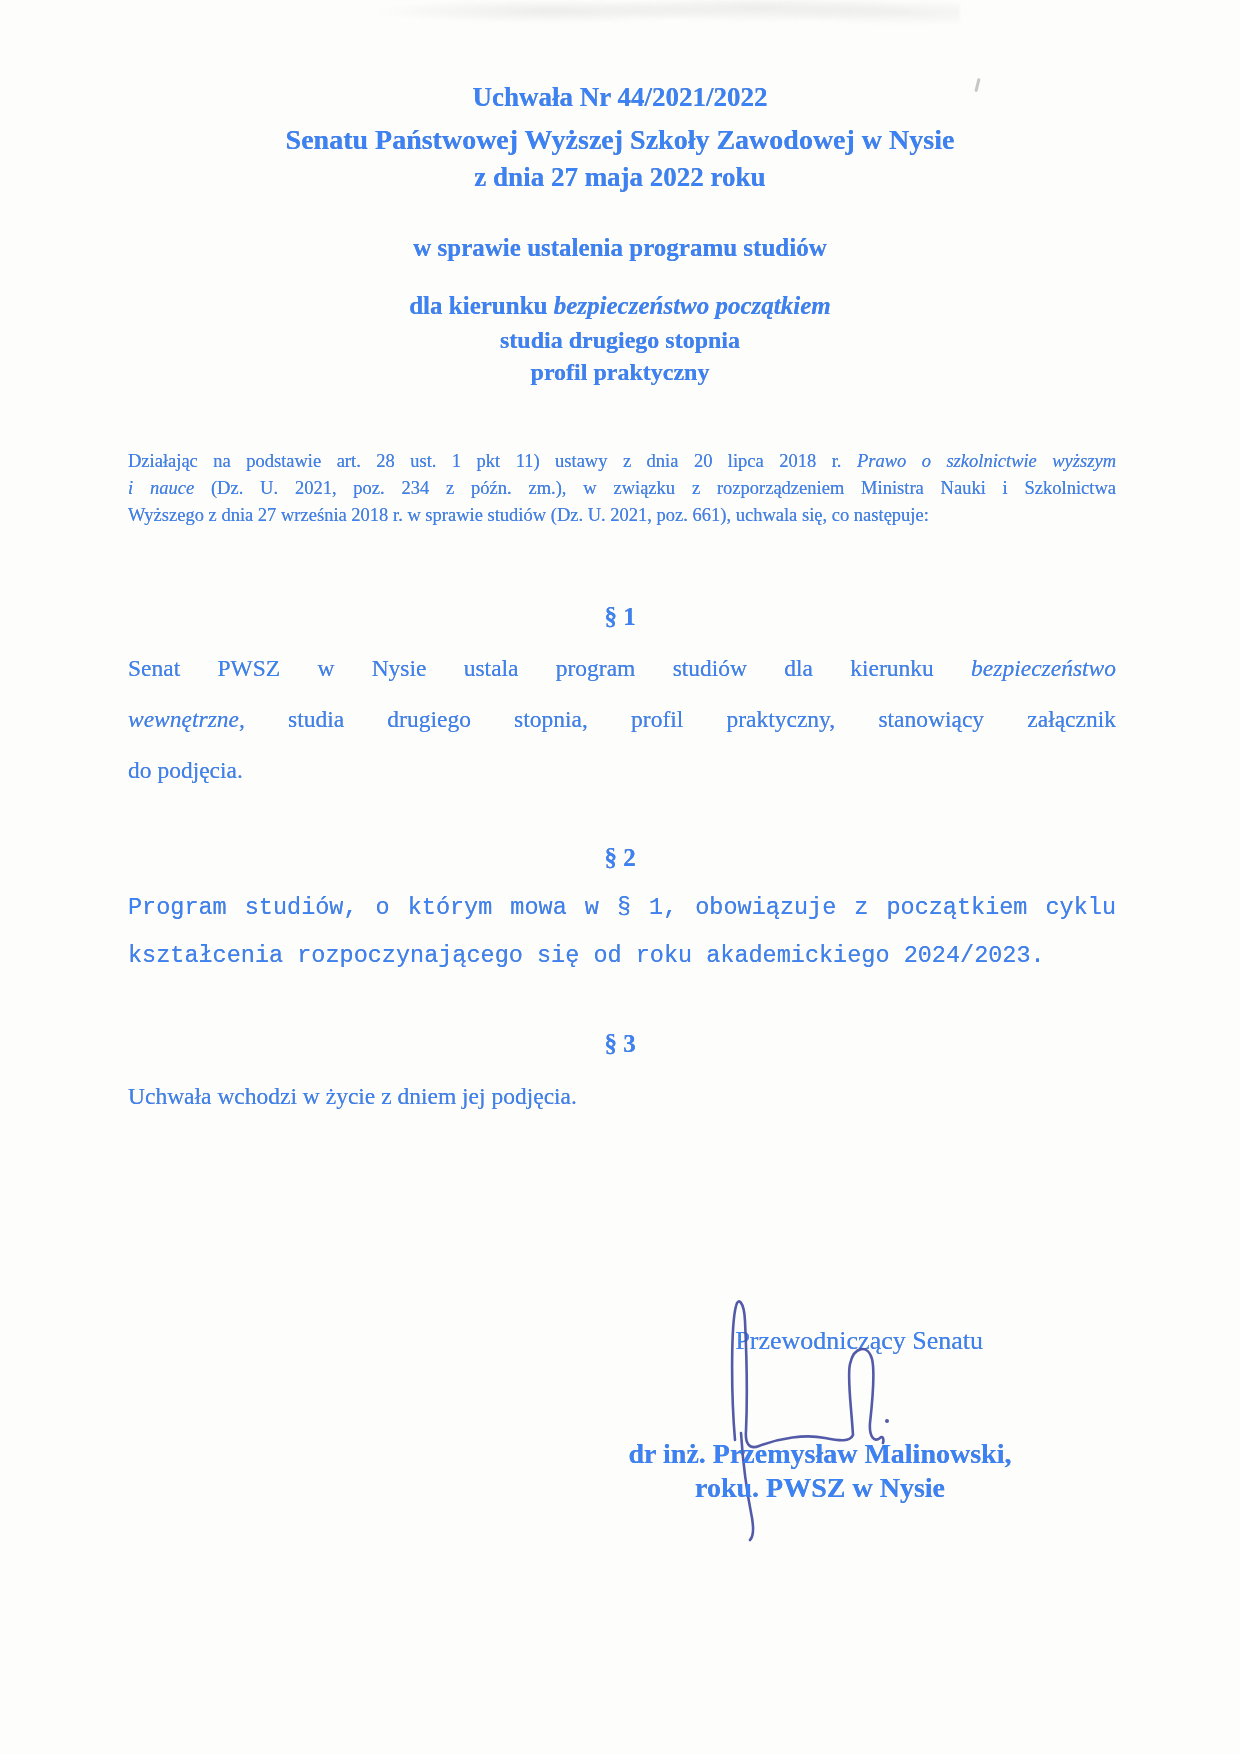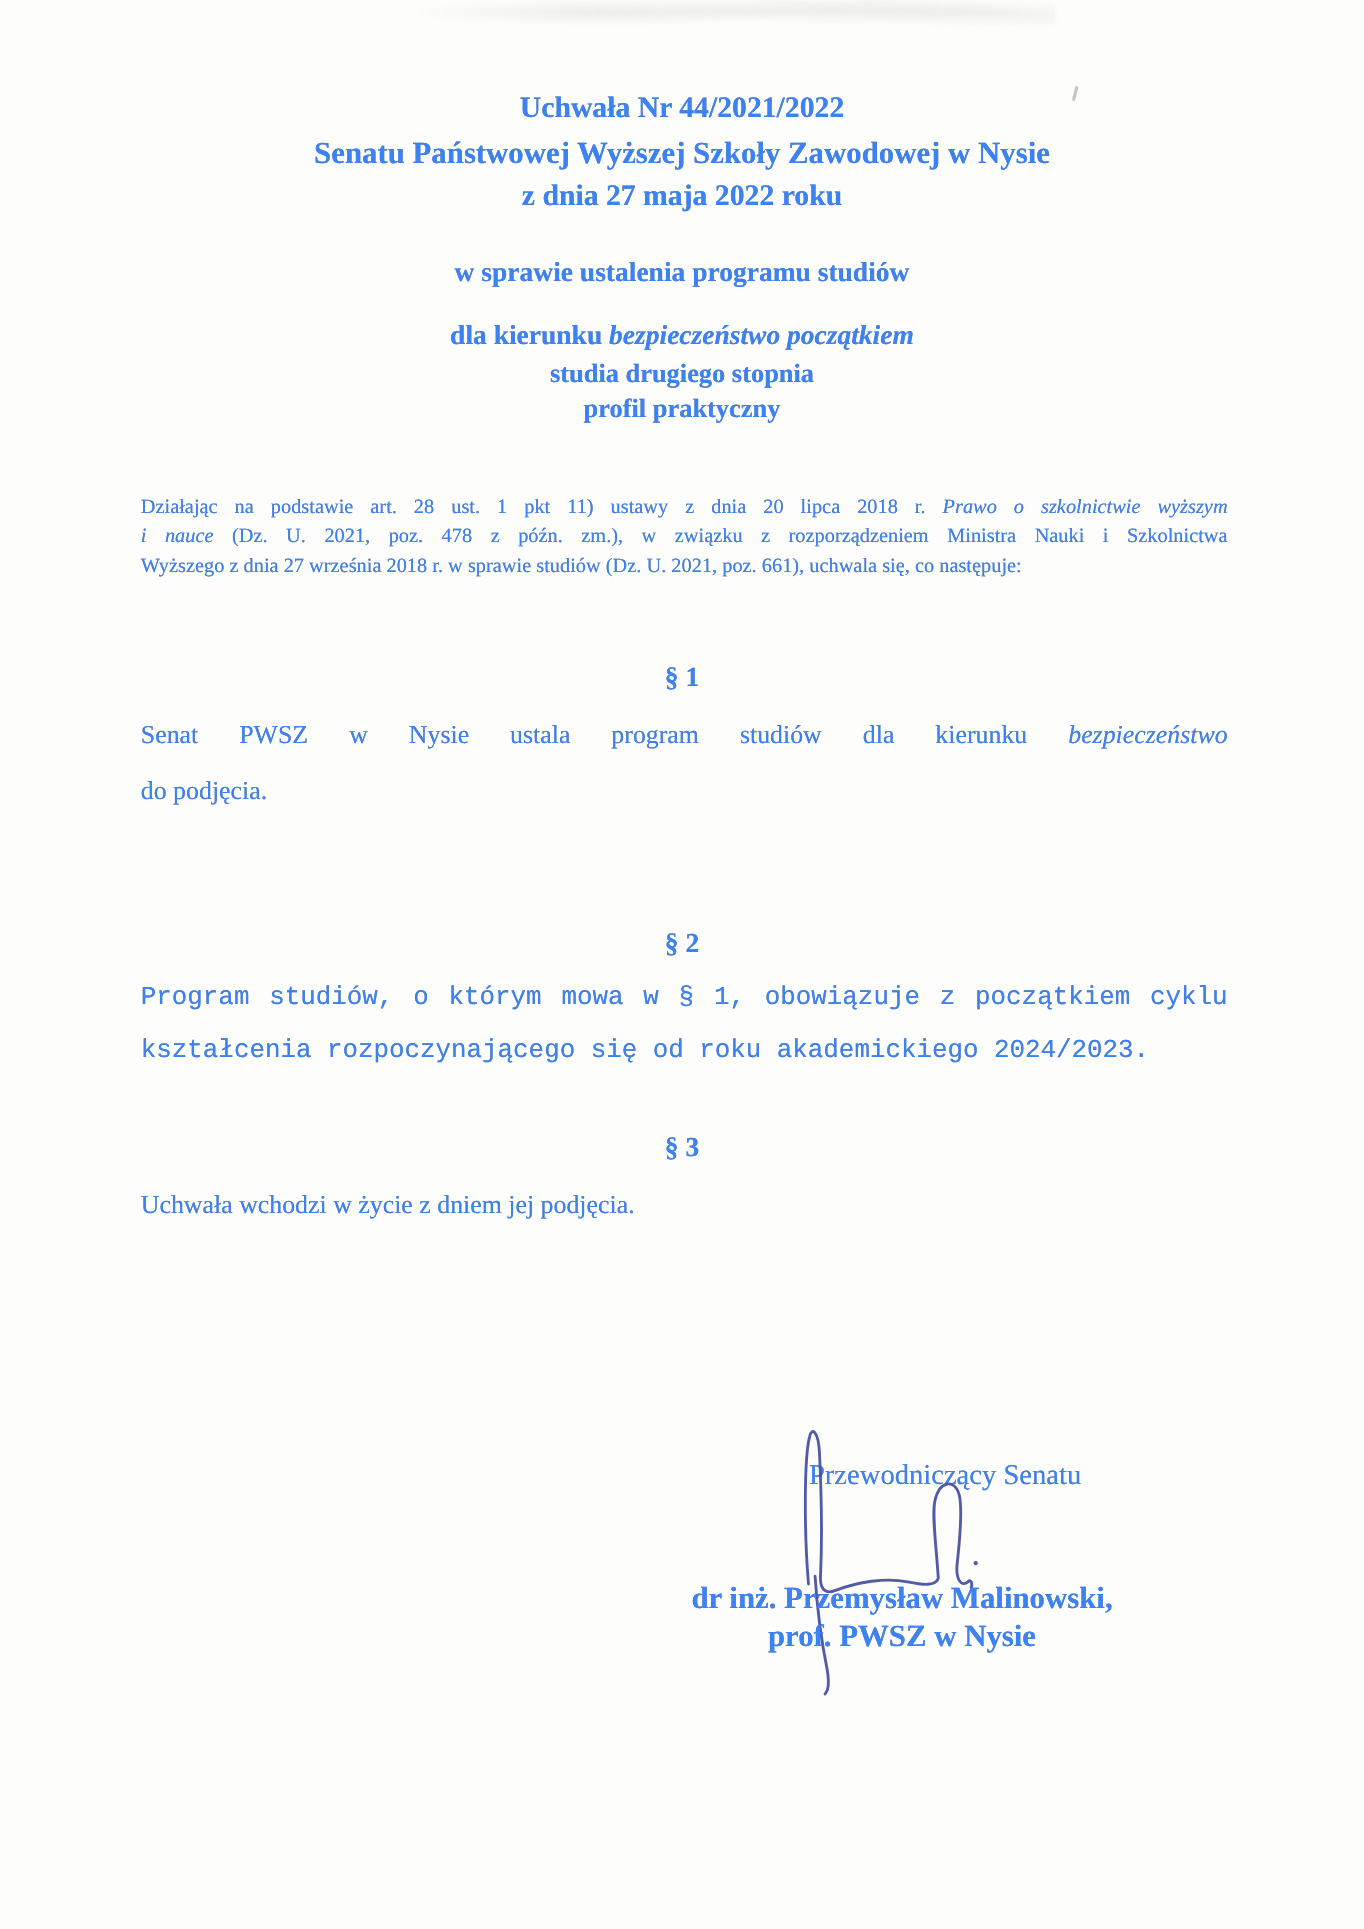"(Dz. U. 2021, poz. 478" span { text: 478 -> 234 }
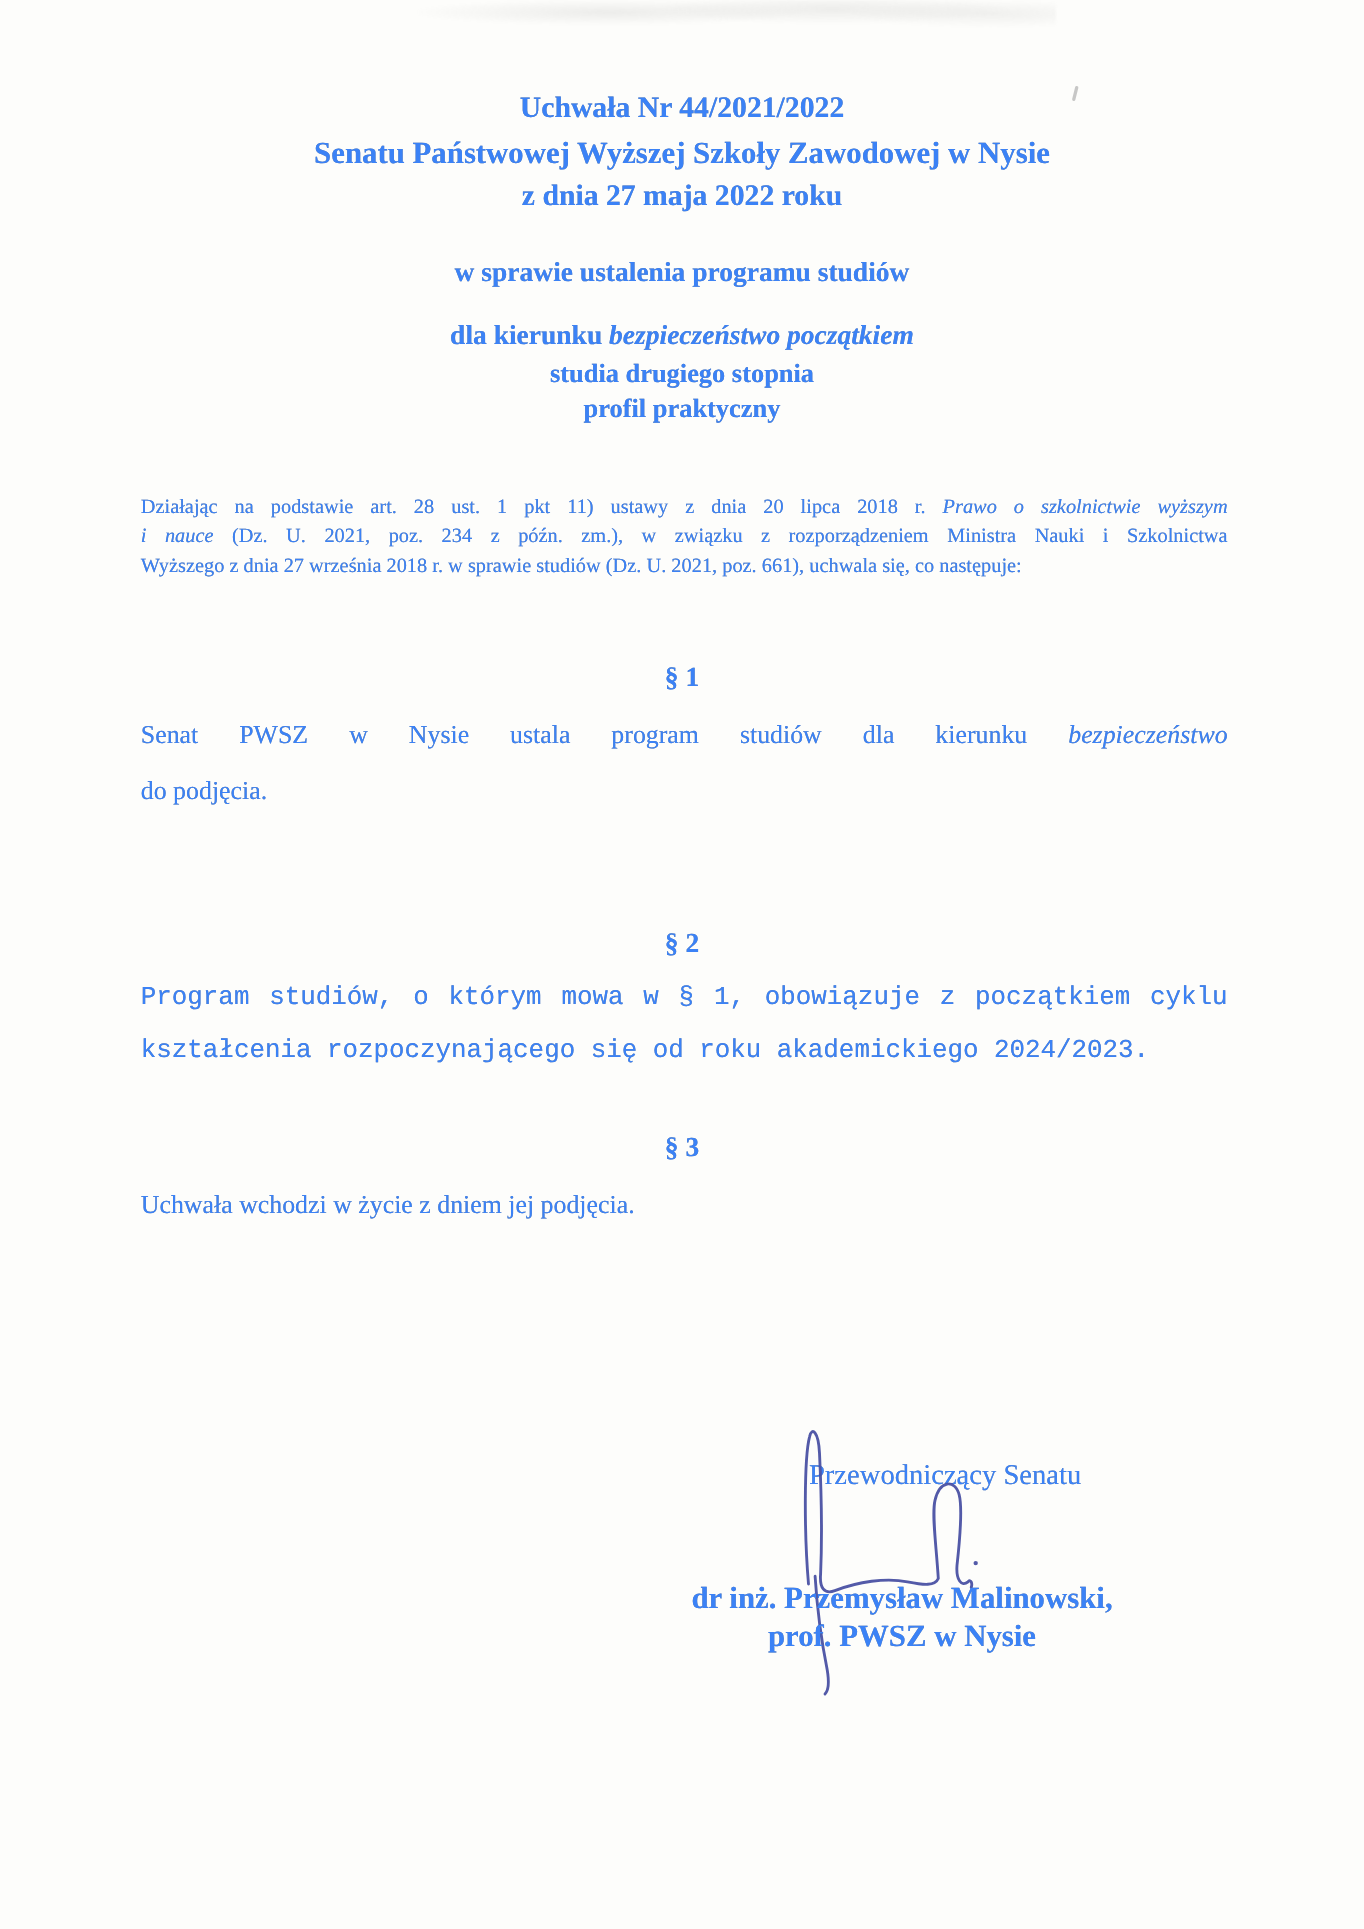"wewnętrzne, studia drugiego stopnia," div.jline { html: none -> <div> <span>wewnętrzne,</span> <span>studia drugiego stopnia, profil praktyczny, stanowiący załącznik</span> </div> }
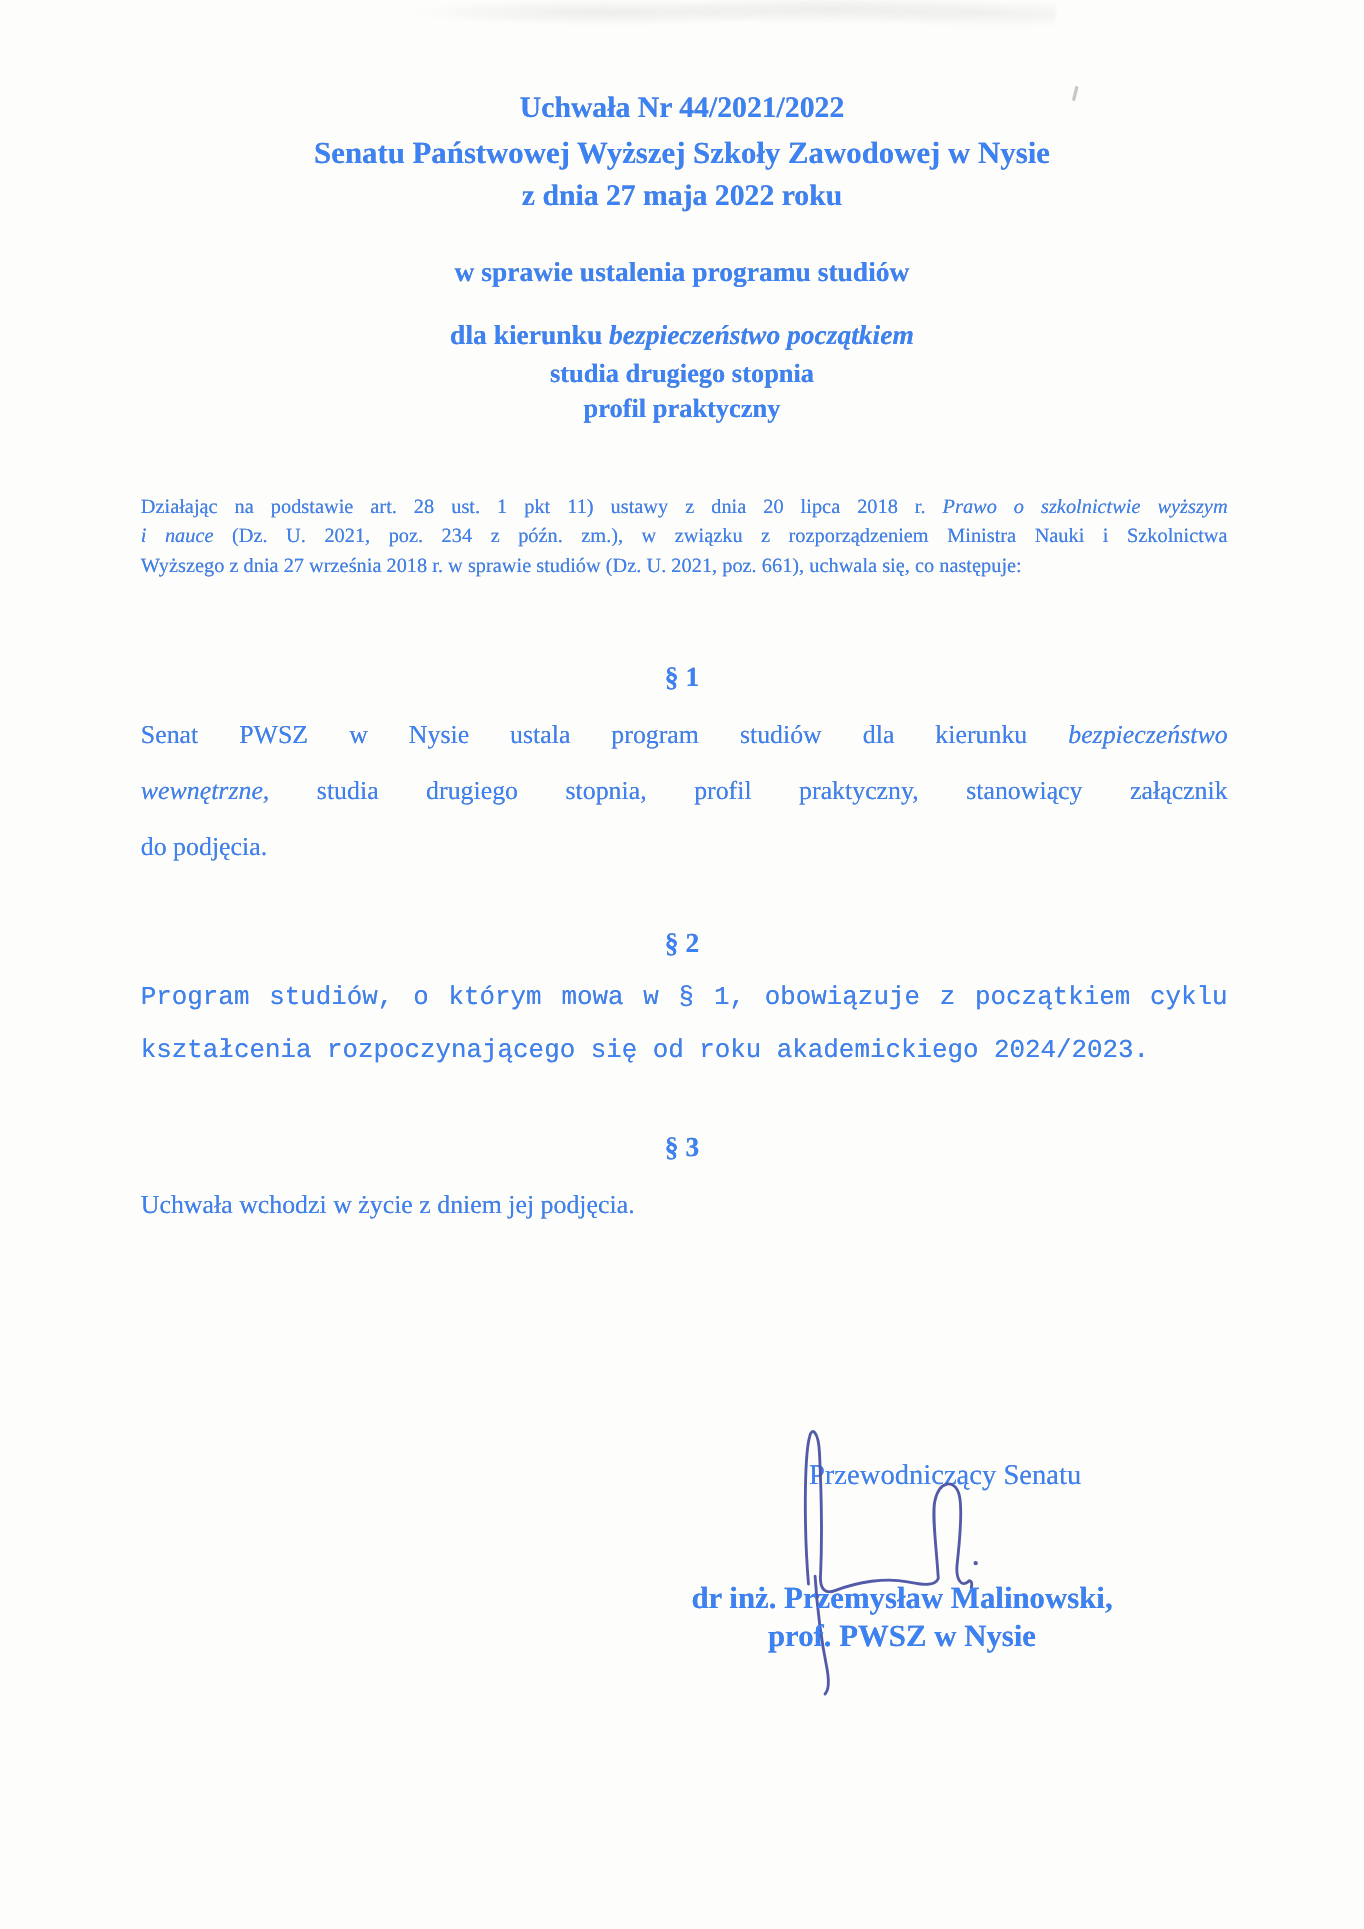"prof. PWSZ w Nysie" div { text: prof -> roku }
